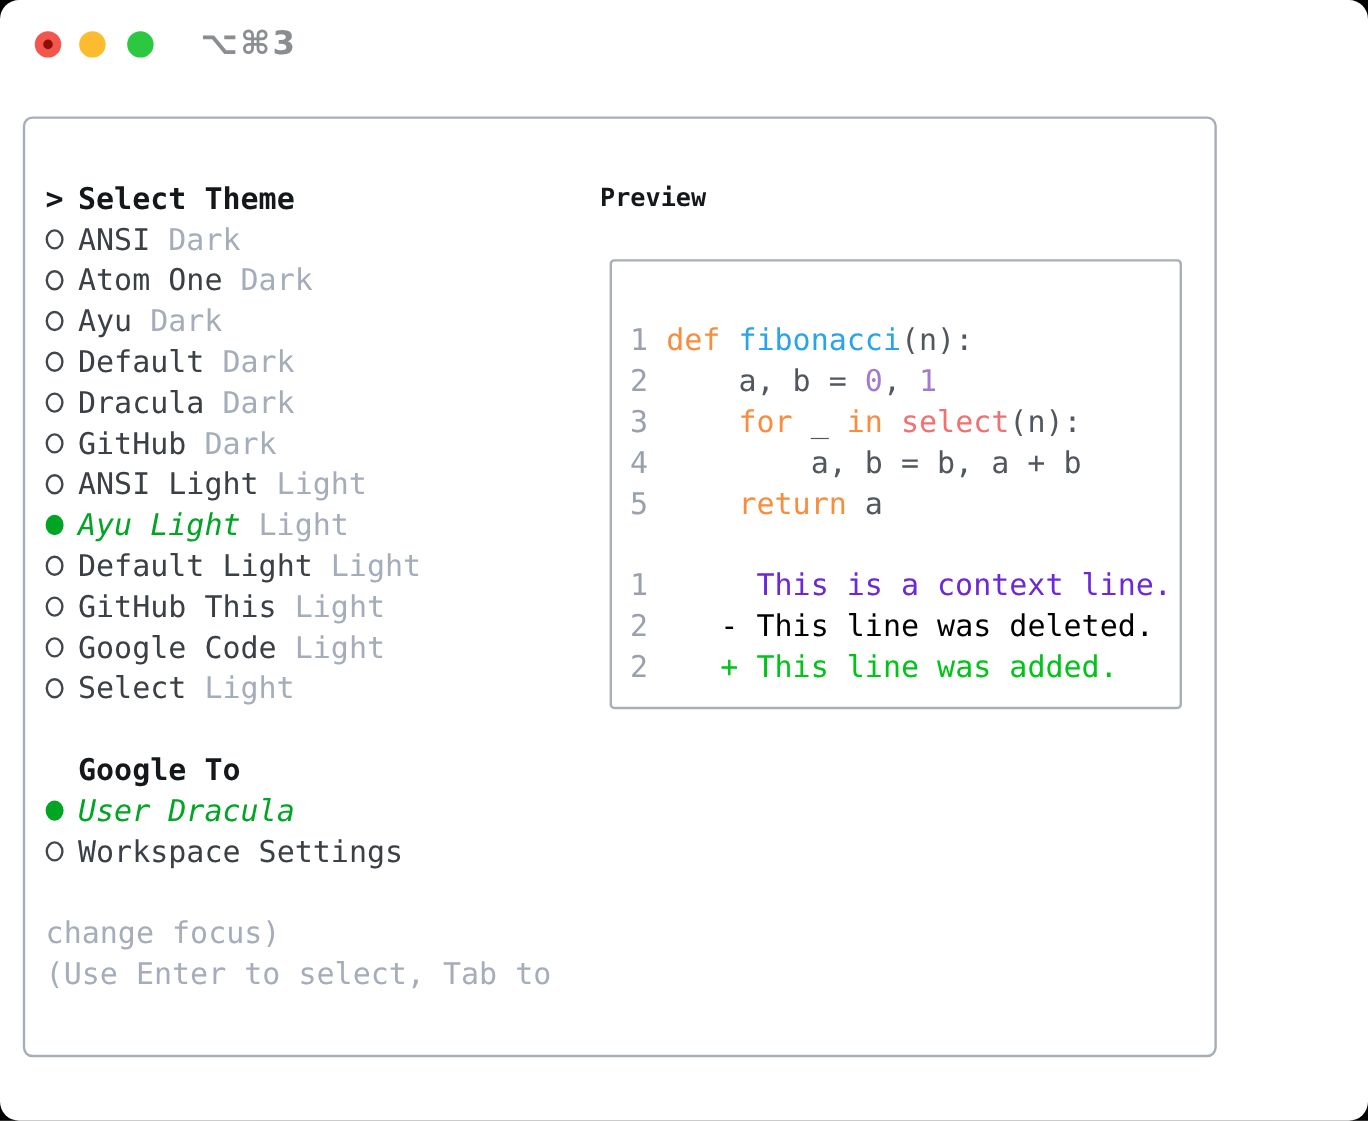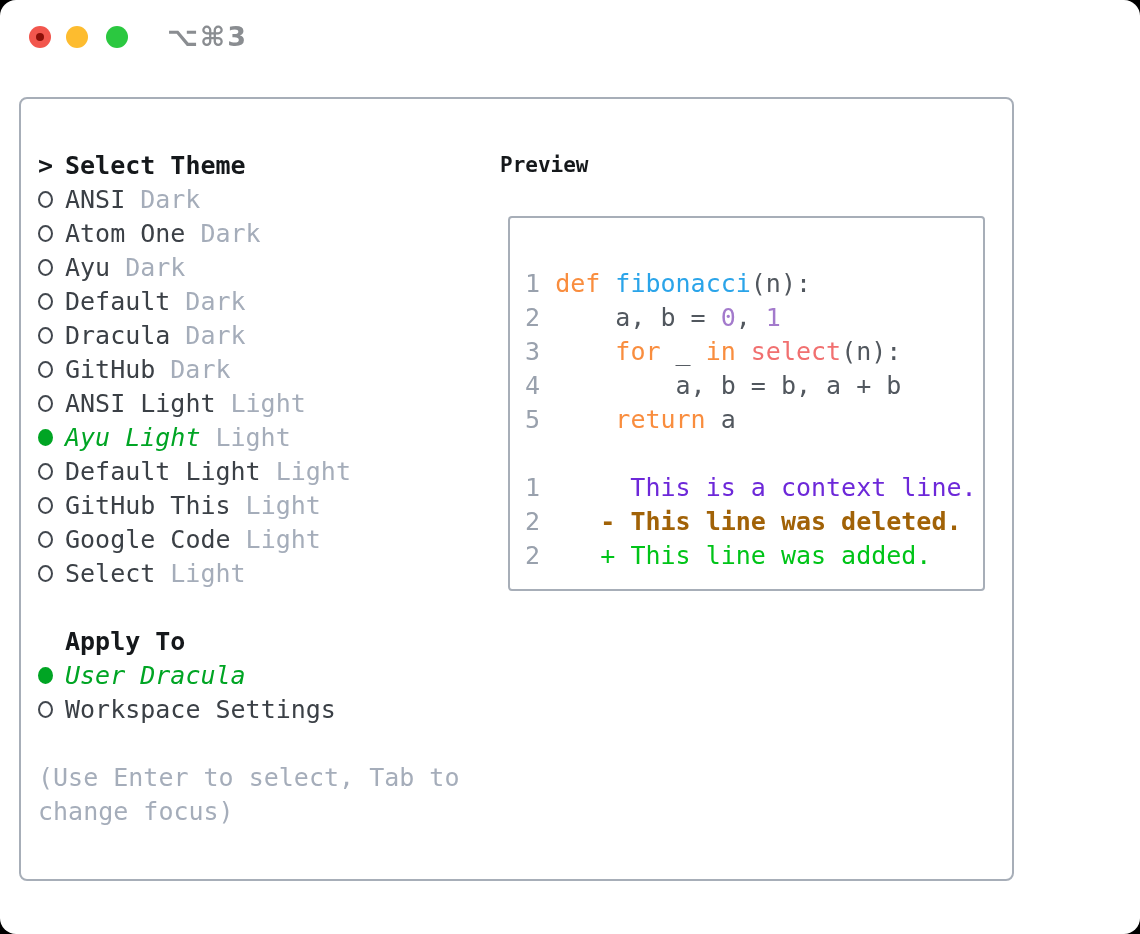"- This line was deleted." .tok-del { color: #a16207 -> #000000; font-weight: bold -> none }
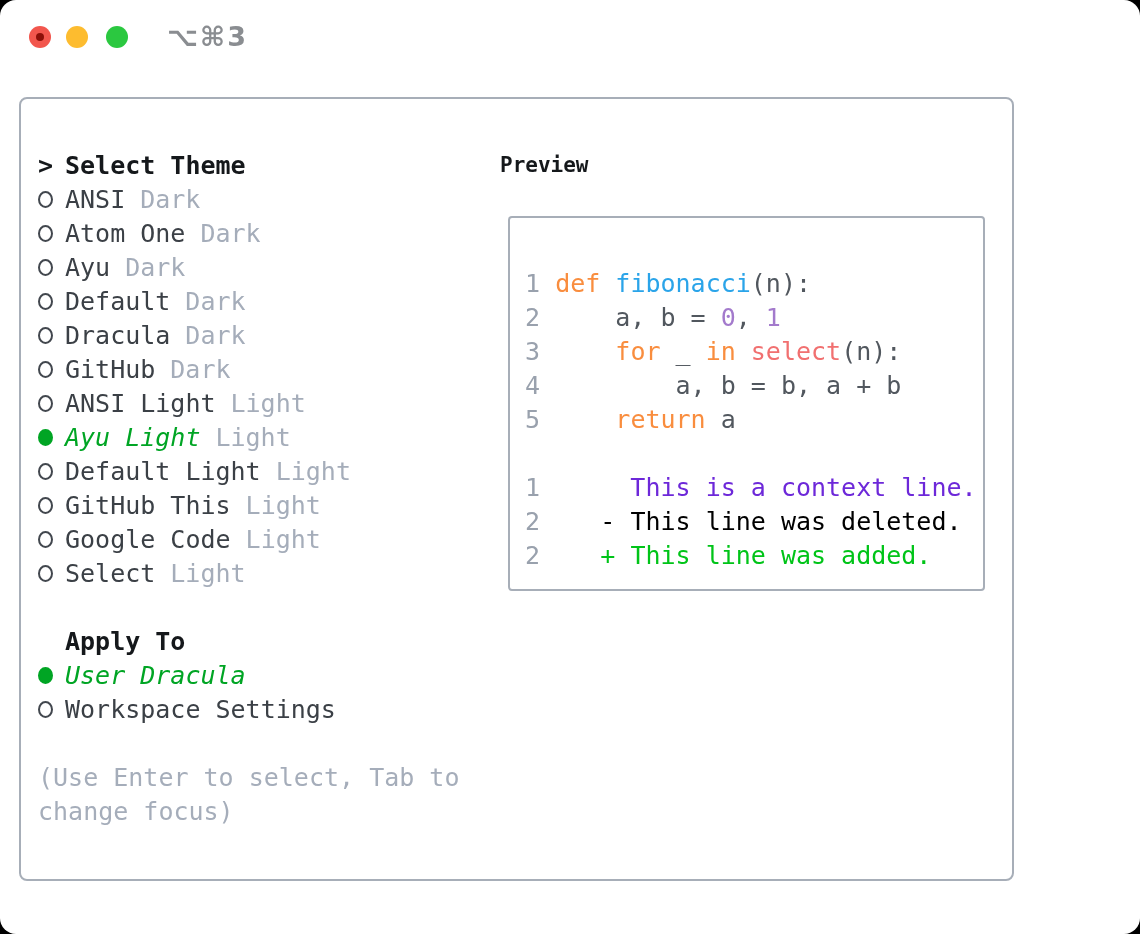"Apply To" span.hdr { text: Apply -> Google }
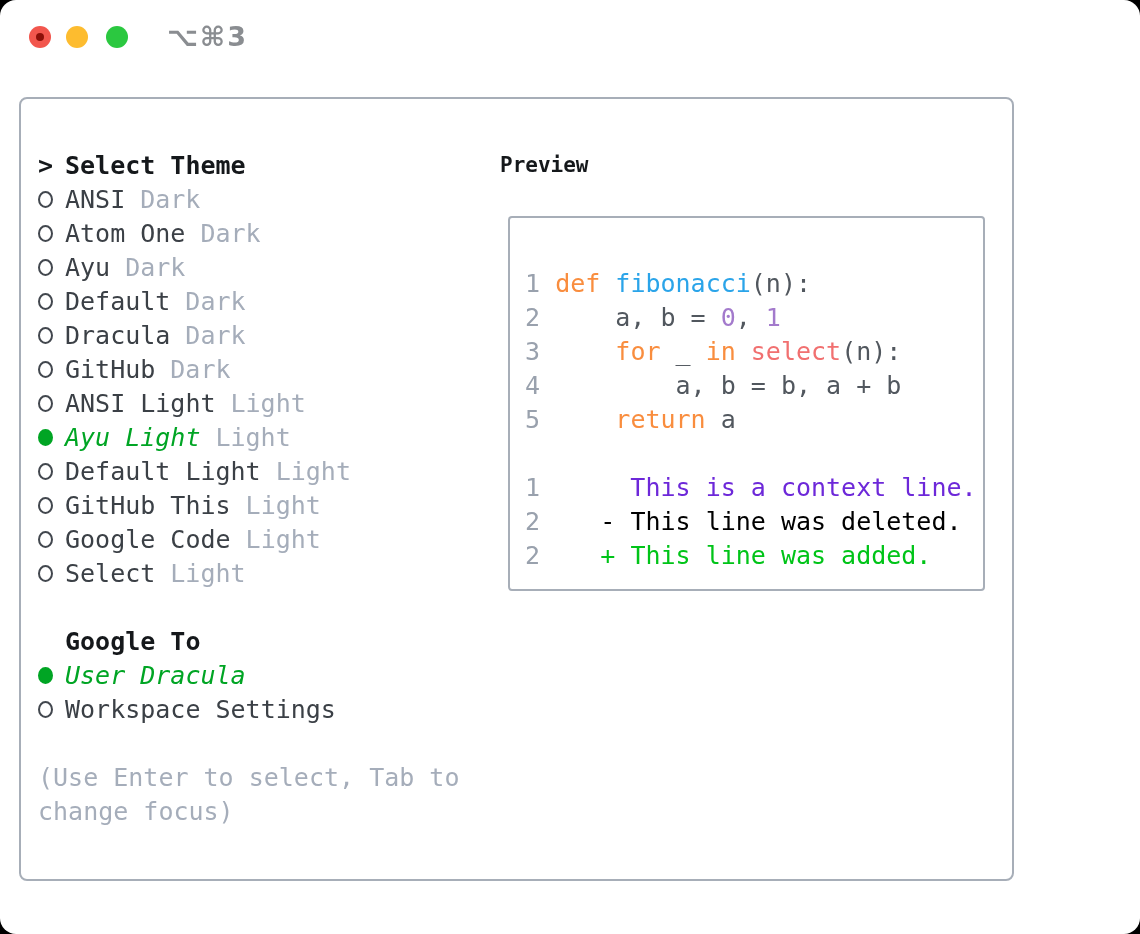"(Use Enter to select, Tab" div.row { order: before "change focus)" -> after "change focus)" }
